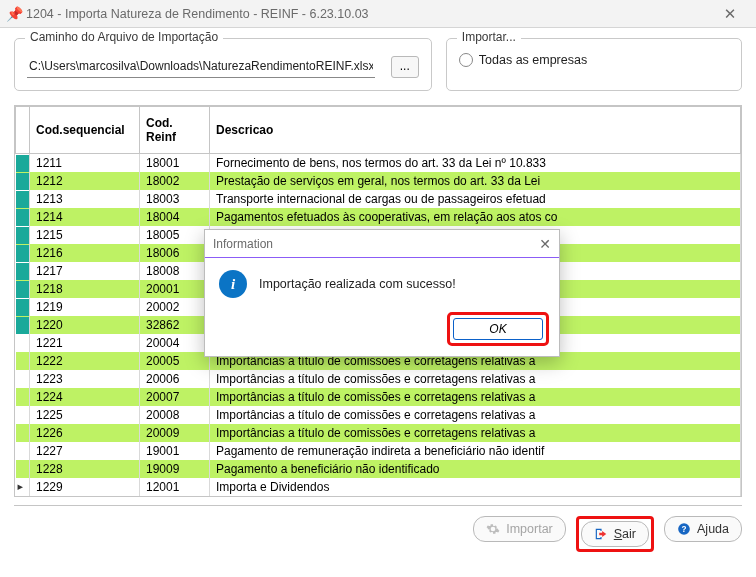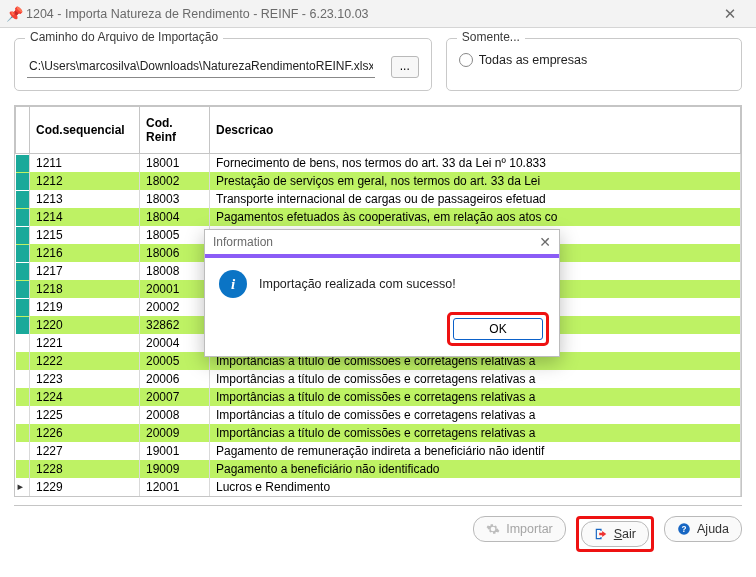"Somente..." span.legend { text: Somente -> Importar }
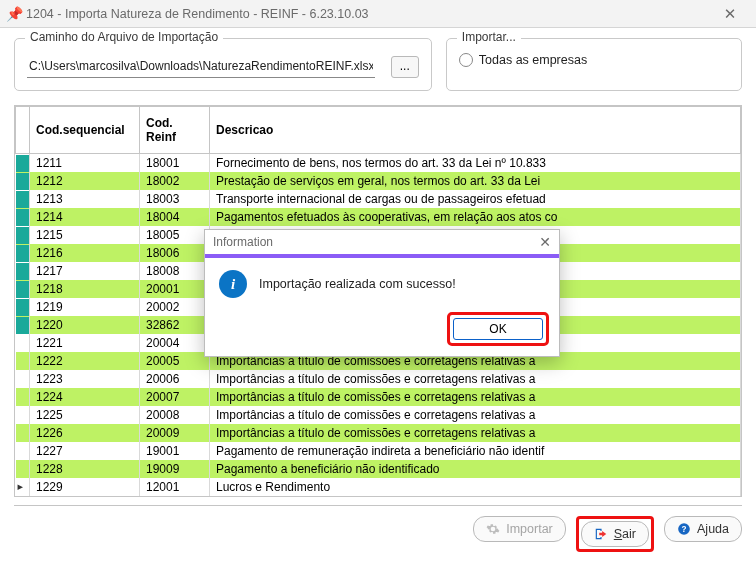"Information" .dialog .dlg-title { border-bottom: 4px solid #8b5cf6 -> 1px solid #8b5cf6 }
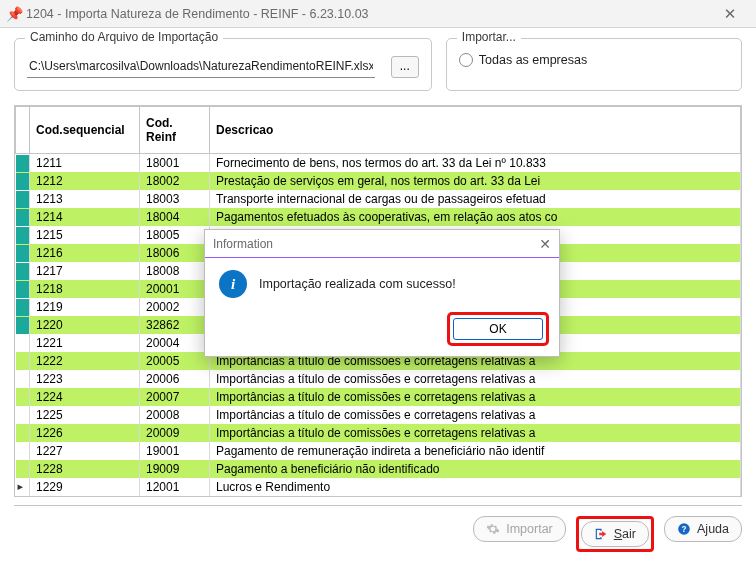"OK" .dlg-foot { font-style: none -> italic }
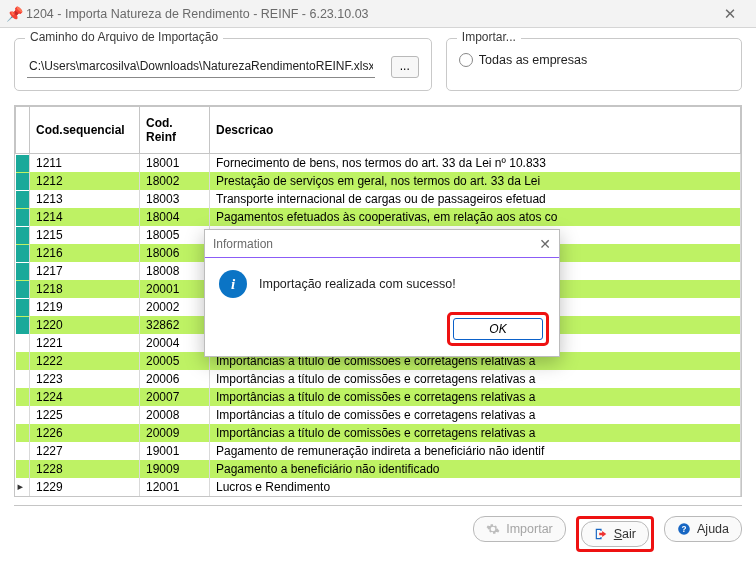"Lucros e Rendimento" td.col-desc { text: Lucros e Rendimento -> Importa e Dividendos }
